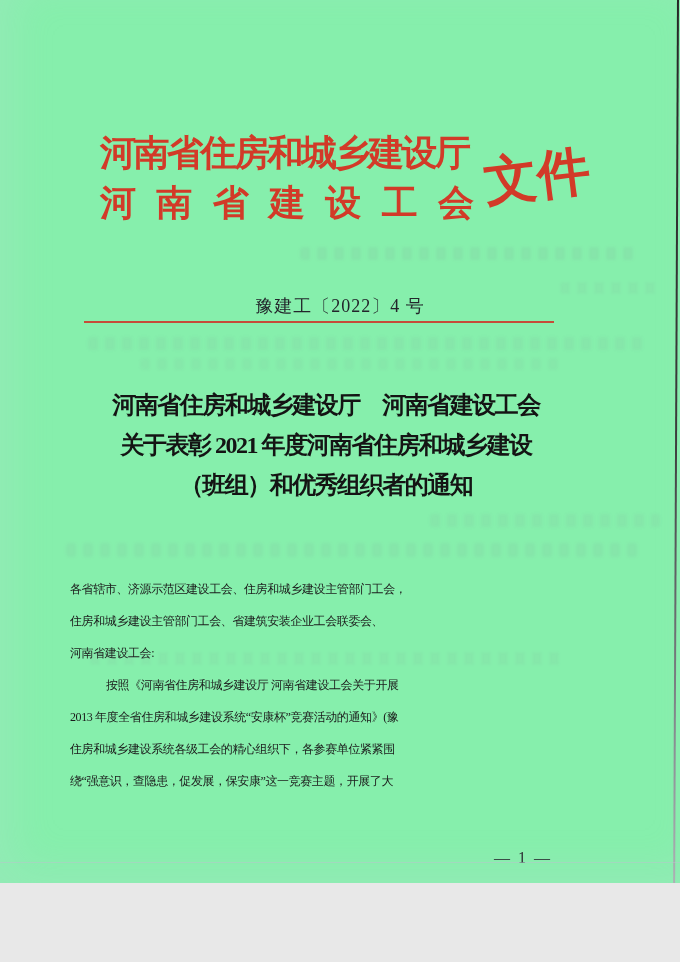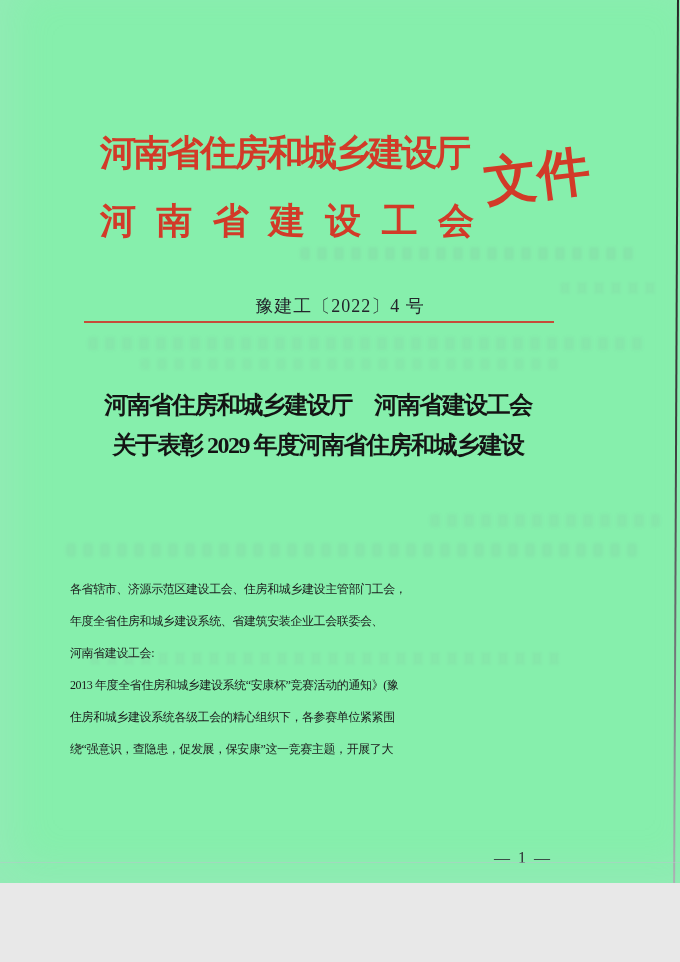"河南省建设工会" .org-line2 { margin-top: 18px -> 0 }
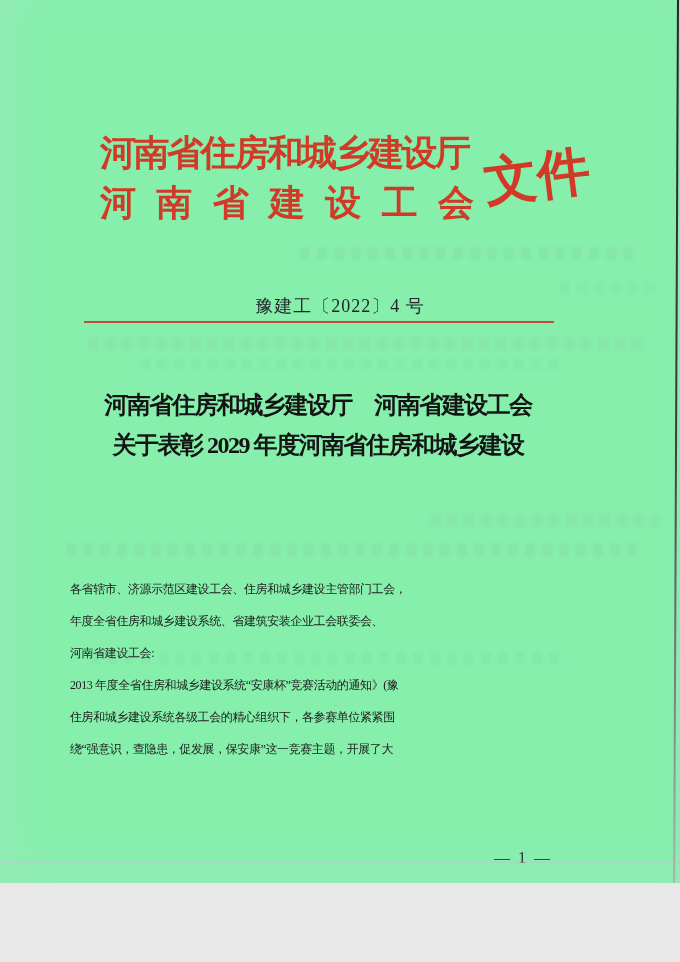"河南省住房和城乡建设厅 河南省建设工会" .doc-title { left: 8px -> 16px }
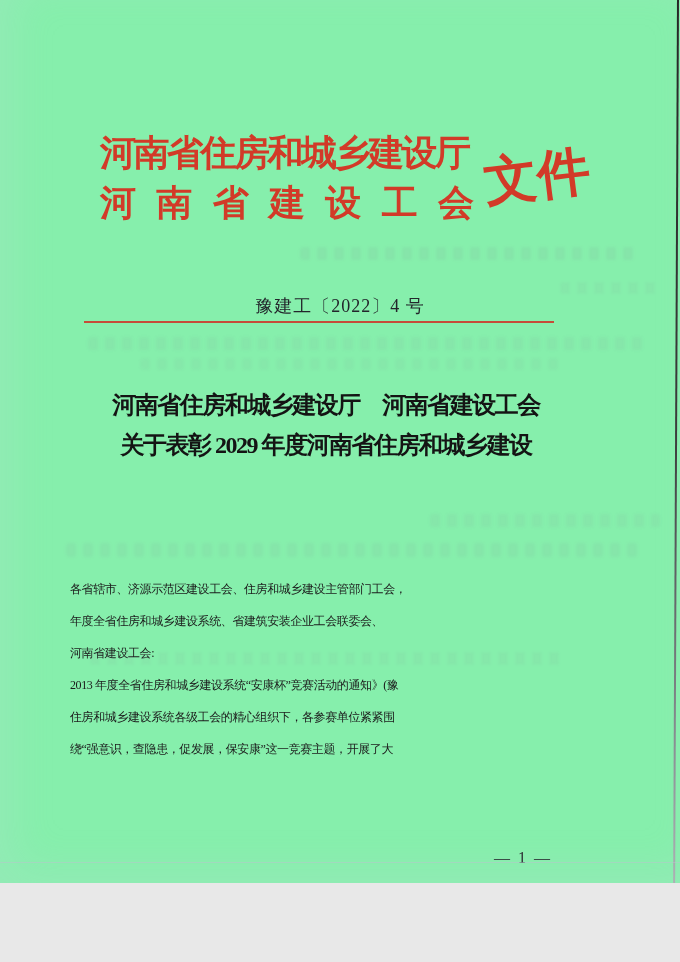"关于表彰 2029 年度河南省住房和城乡建设" div.t-line { text: 2029 -> 2021 }
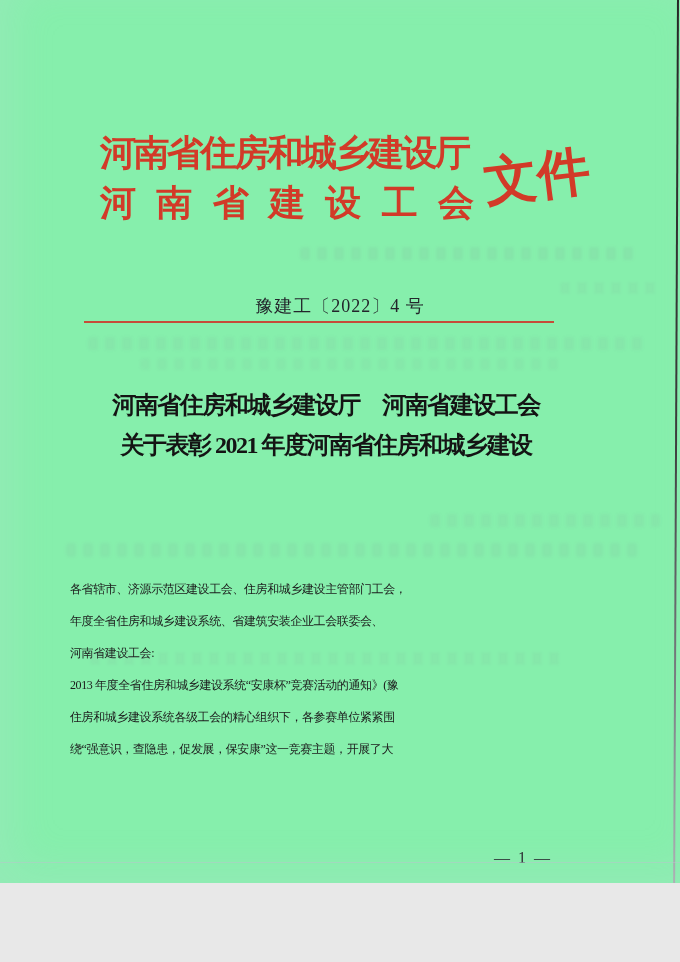"（班组）和优秀组织者的通知" div.t-line { html: none -> <div>（班组）和优秀组织者的通知</div> }
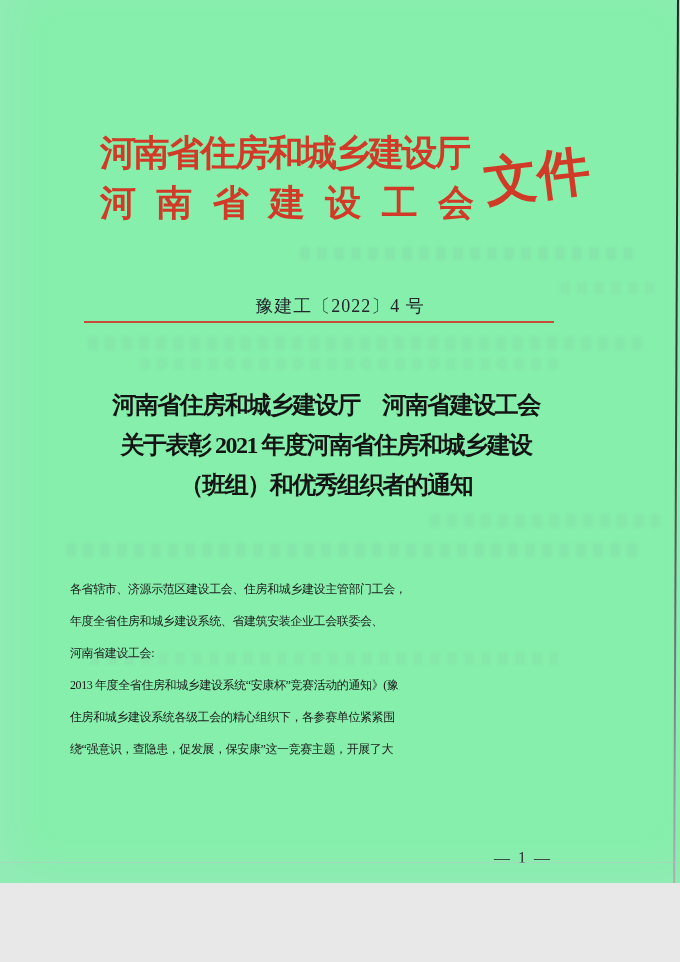"年度全省住房和城乡建设系统、省建筑安装企业工会联委会、" div.b-line { text: 年度全省住房和城乡建设系统 -> 住房和城乡建设主管部门工会 }
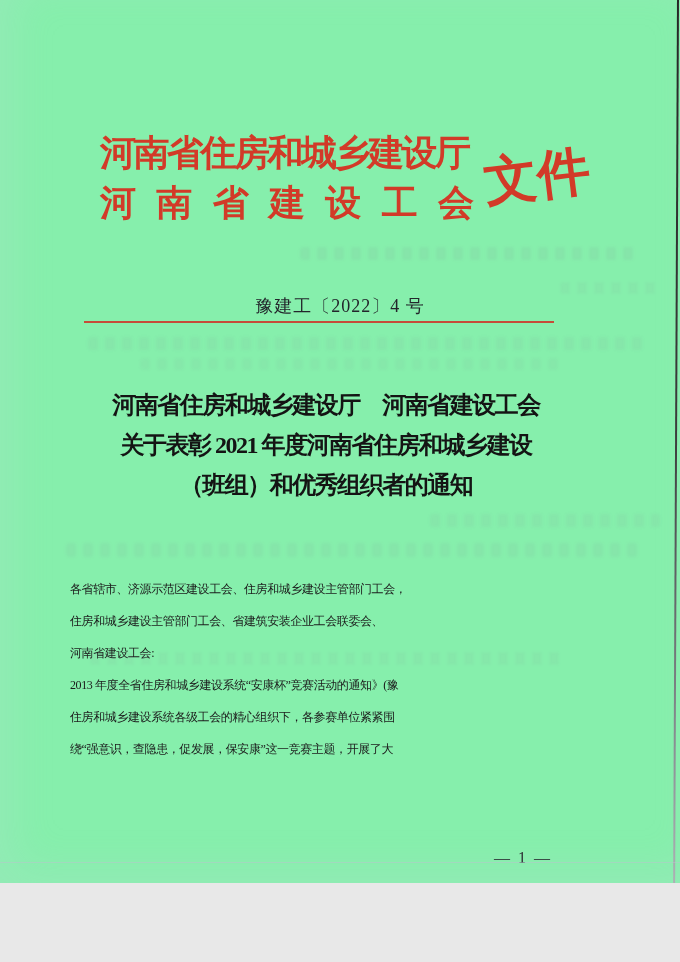"按照《河南省住房和城乡建设厅 河南省建设工会关于开展" div.b-line { html: none -> <div>按照《河南省住房和城乡建设厅 河南省建设工会关于开展</div> }
